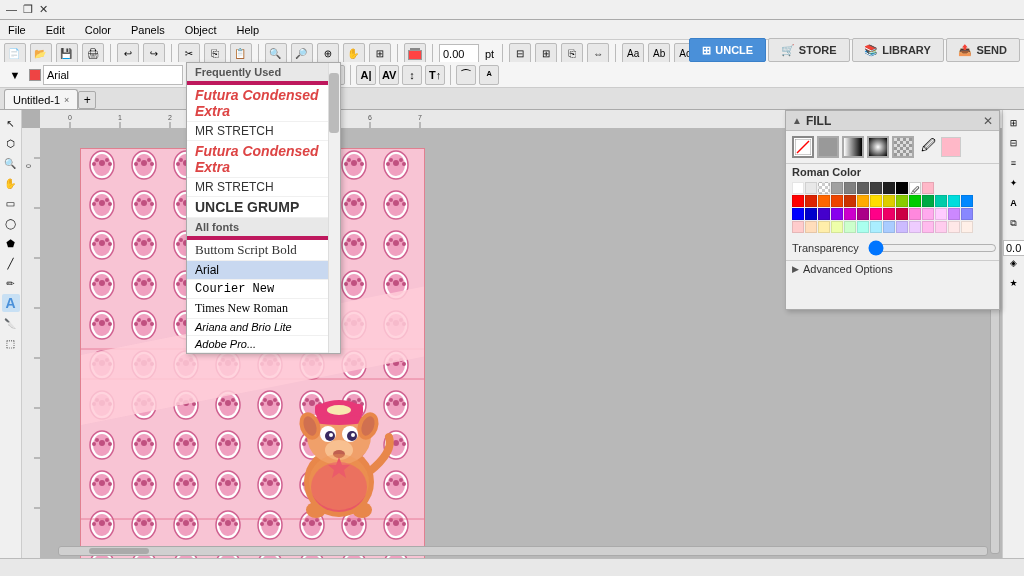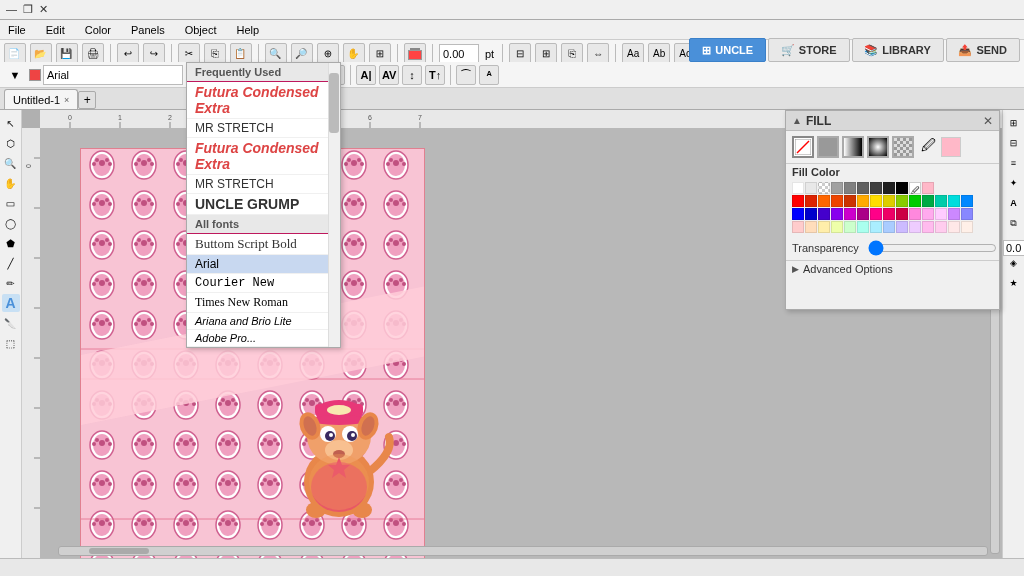"Frequently Used" .fd-section-header { border-bottom: 1px solid #be185d -> 4px solid #be185d }
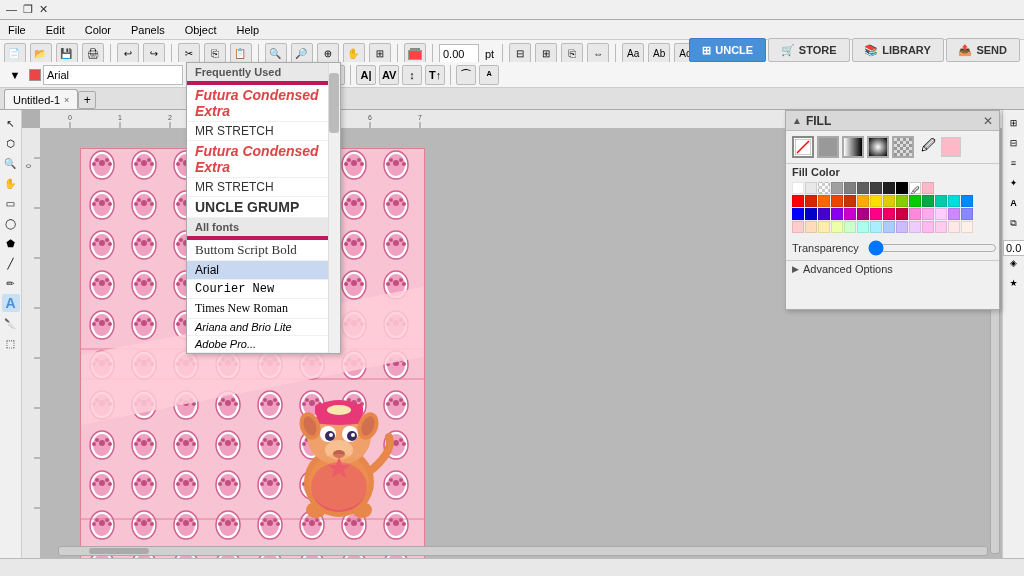"Fill Color" div.fill-color-label { text: Fill -> Roman }
